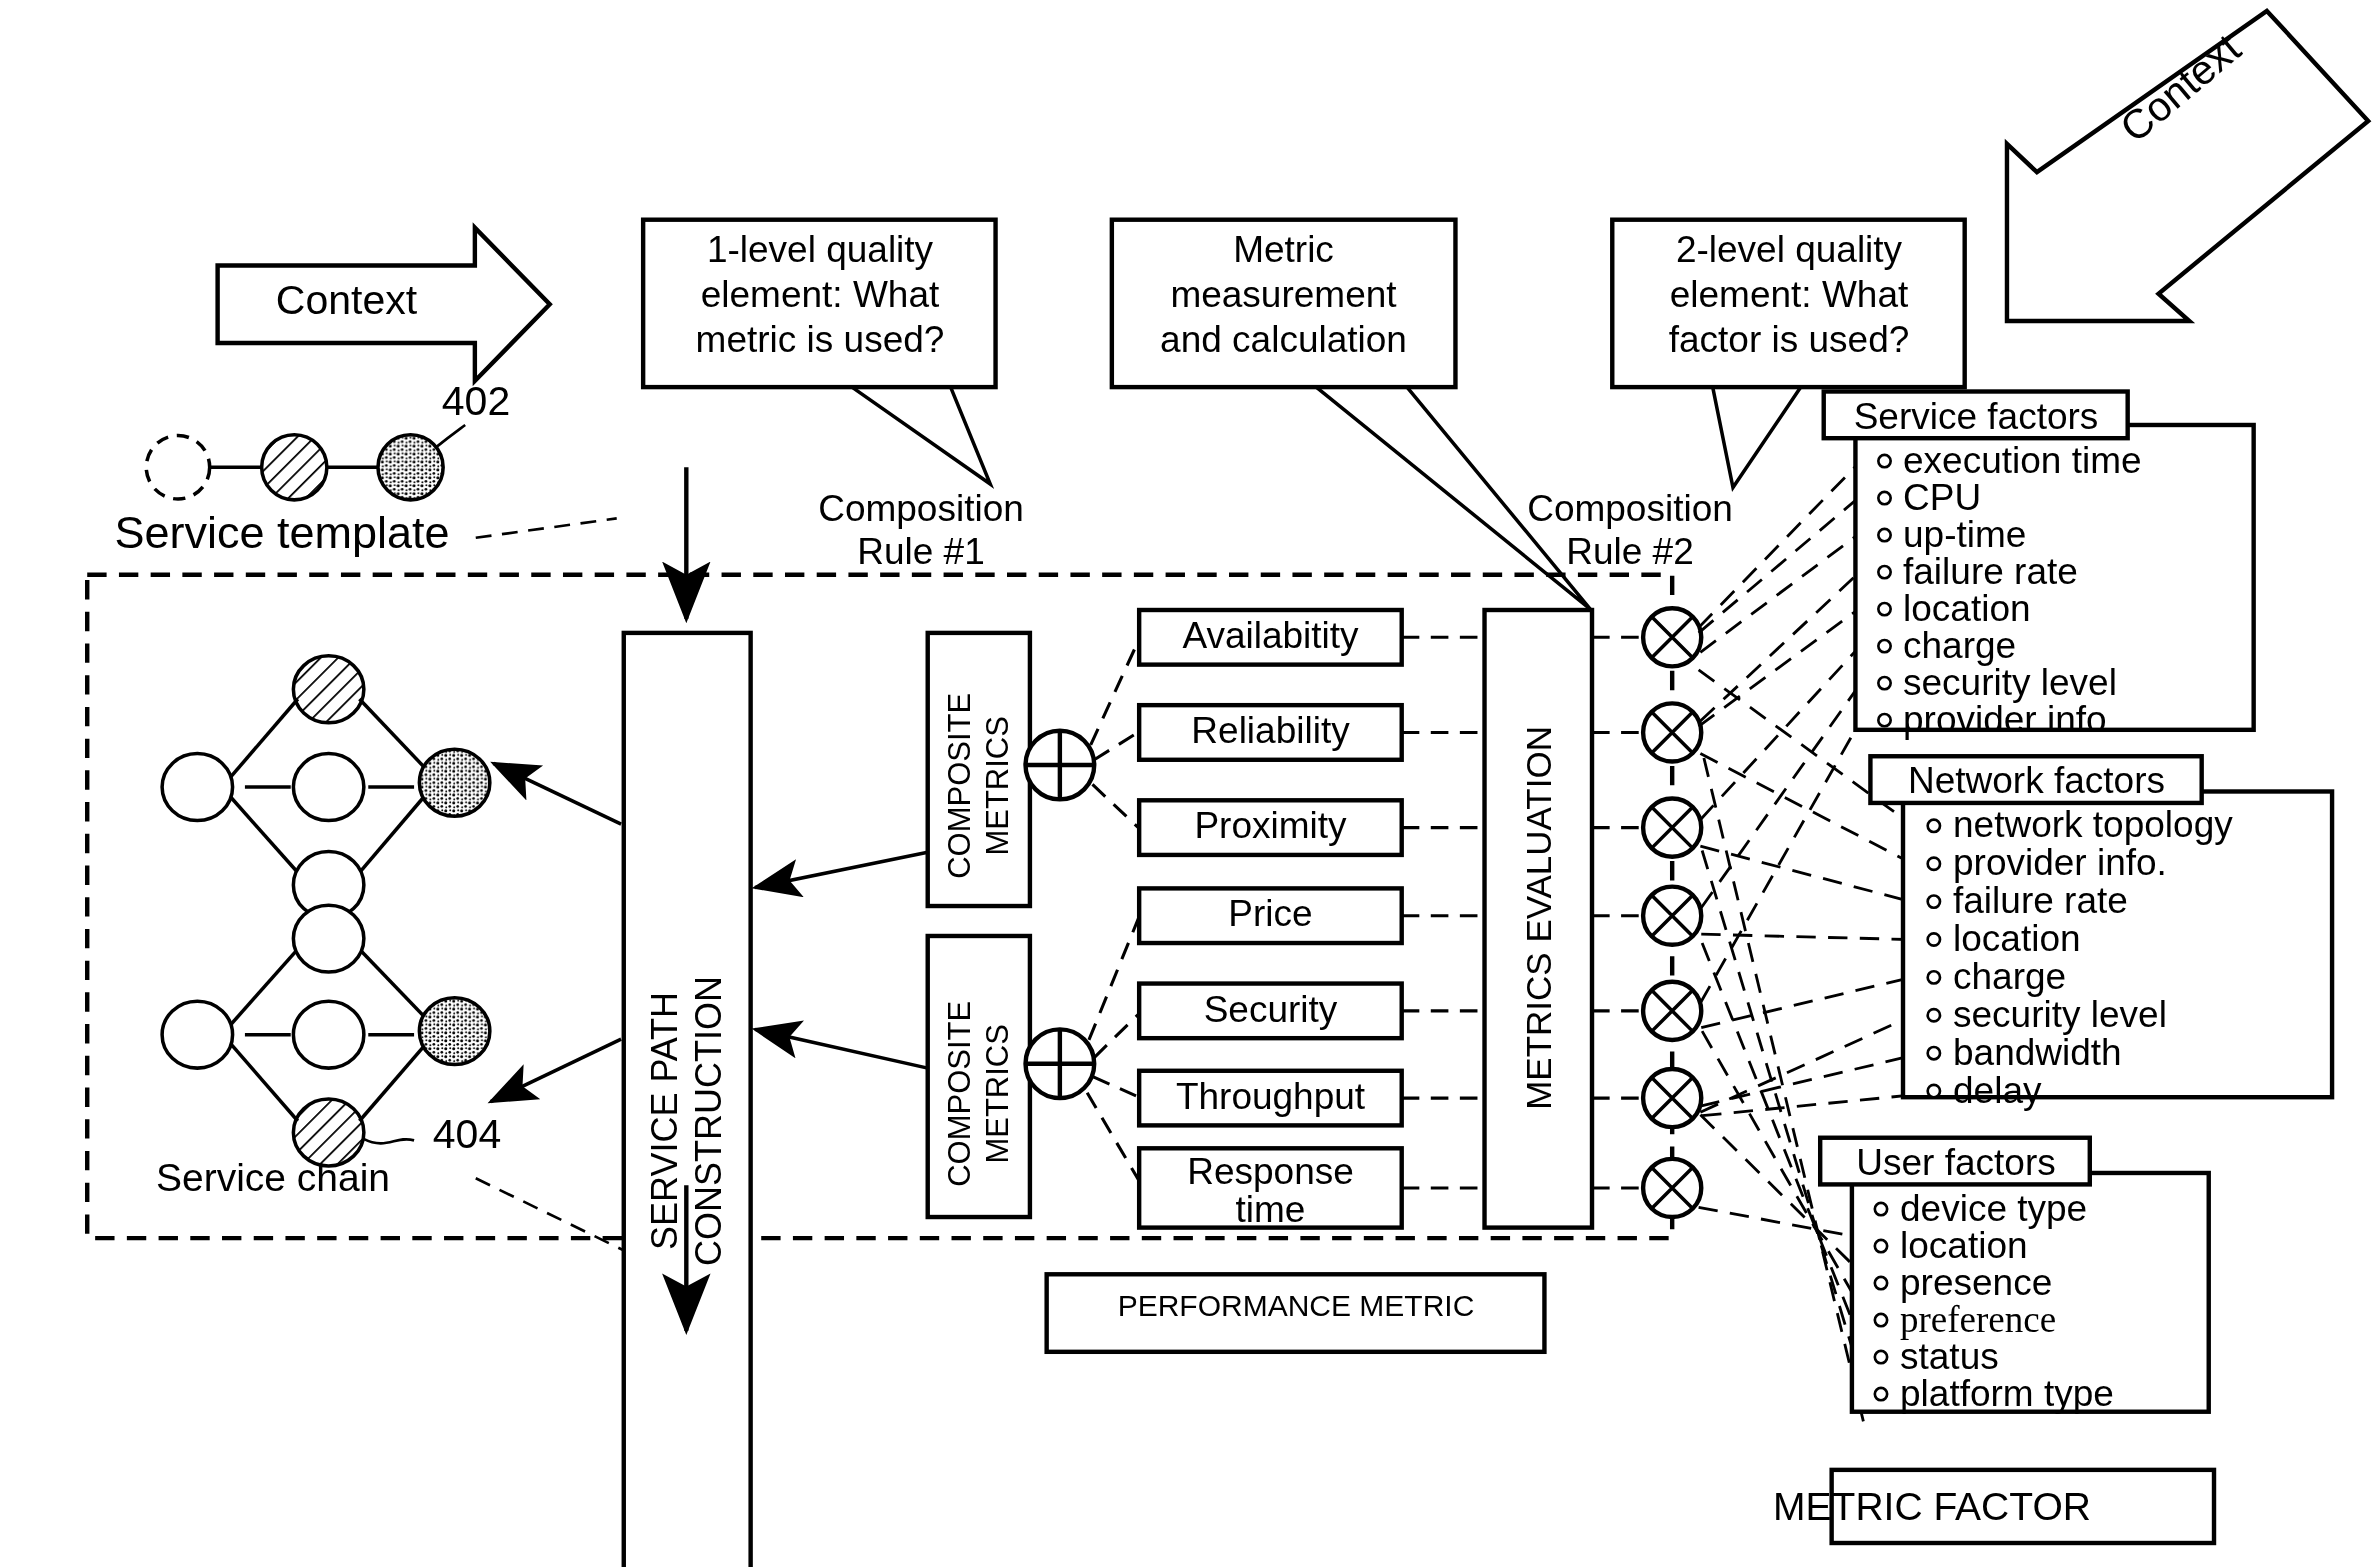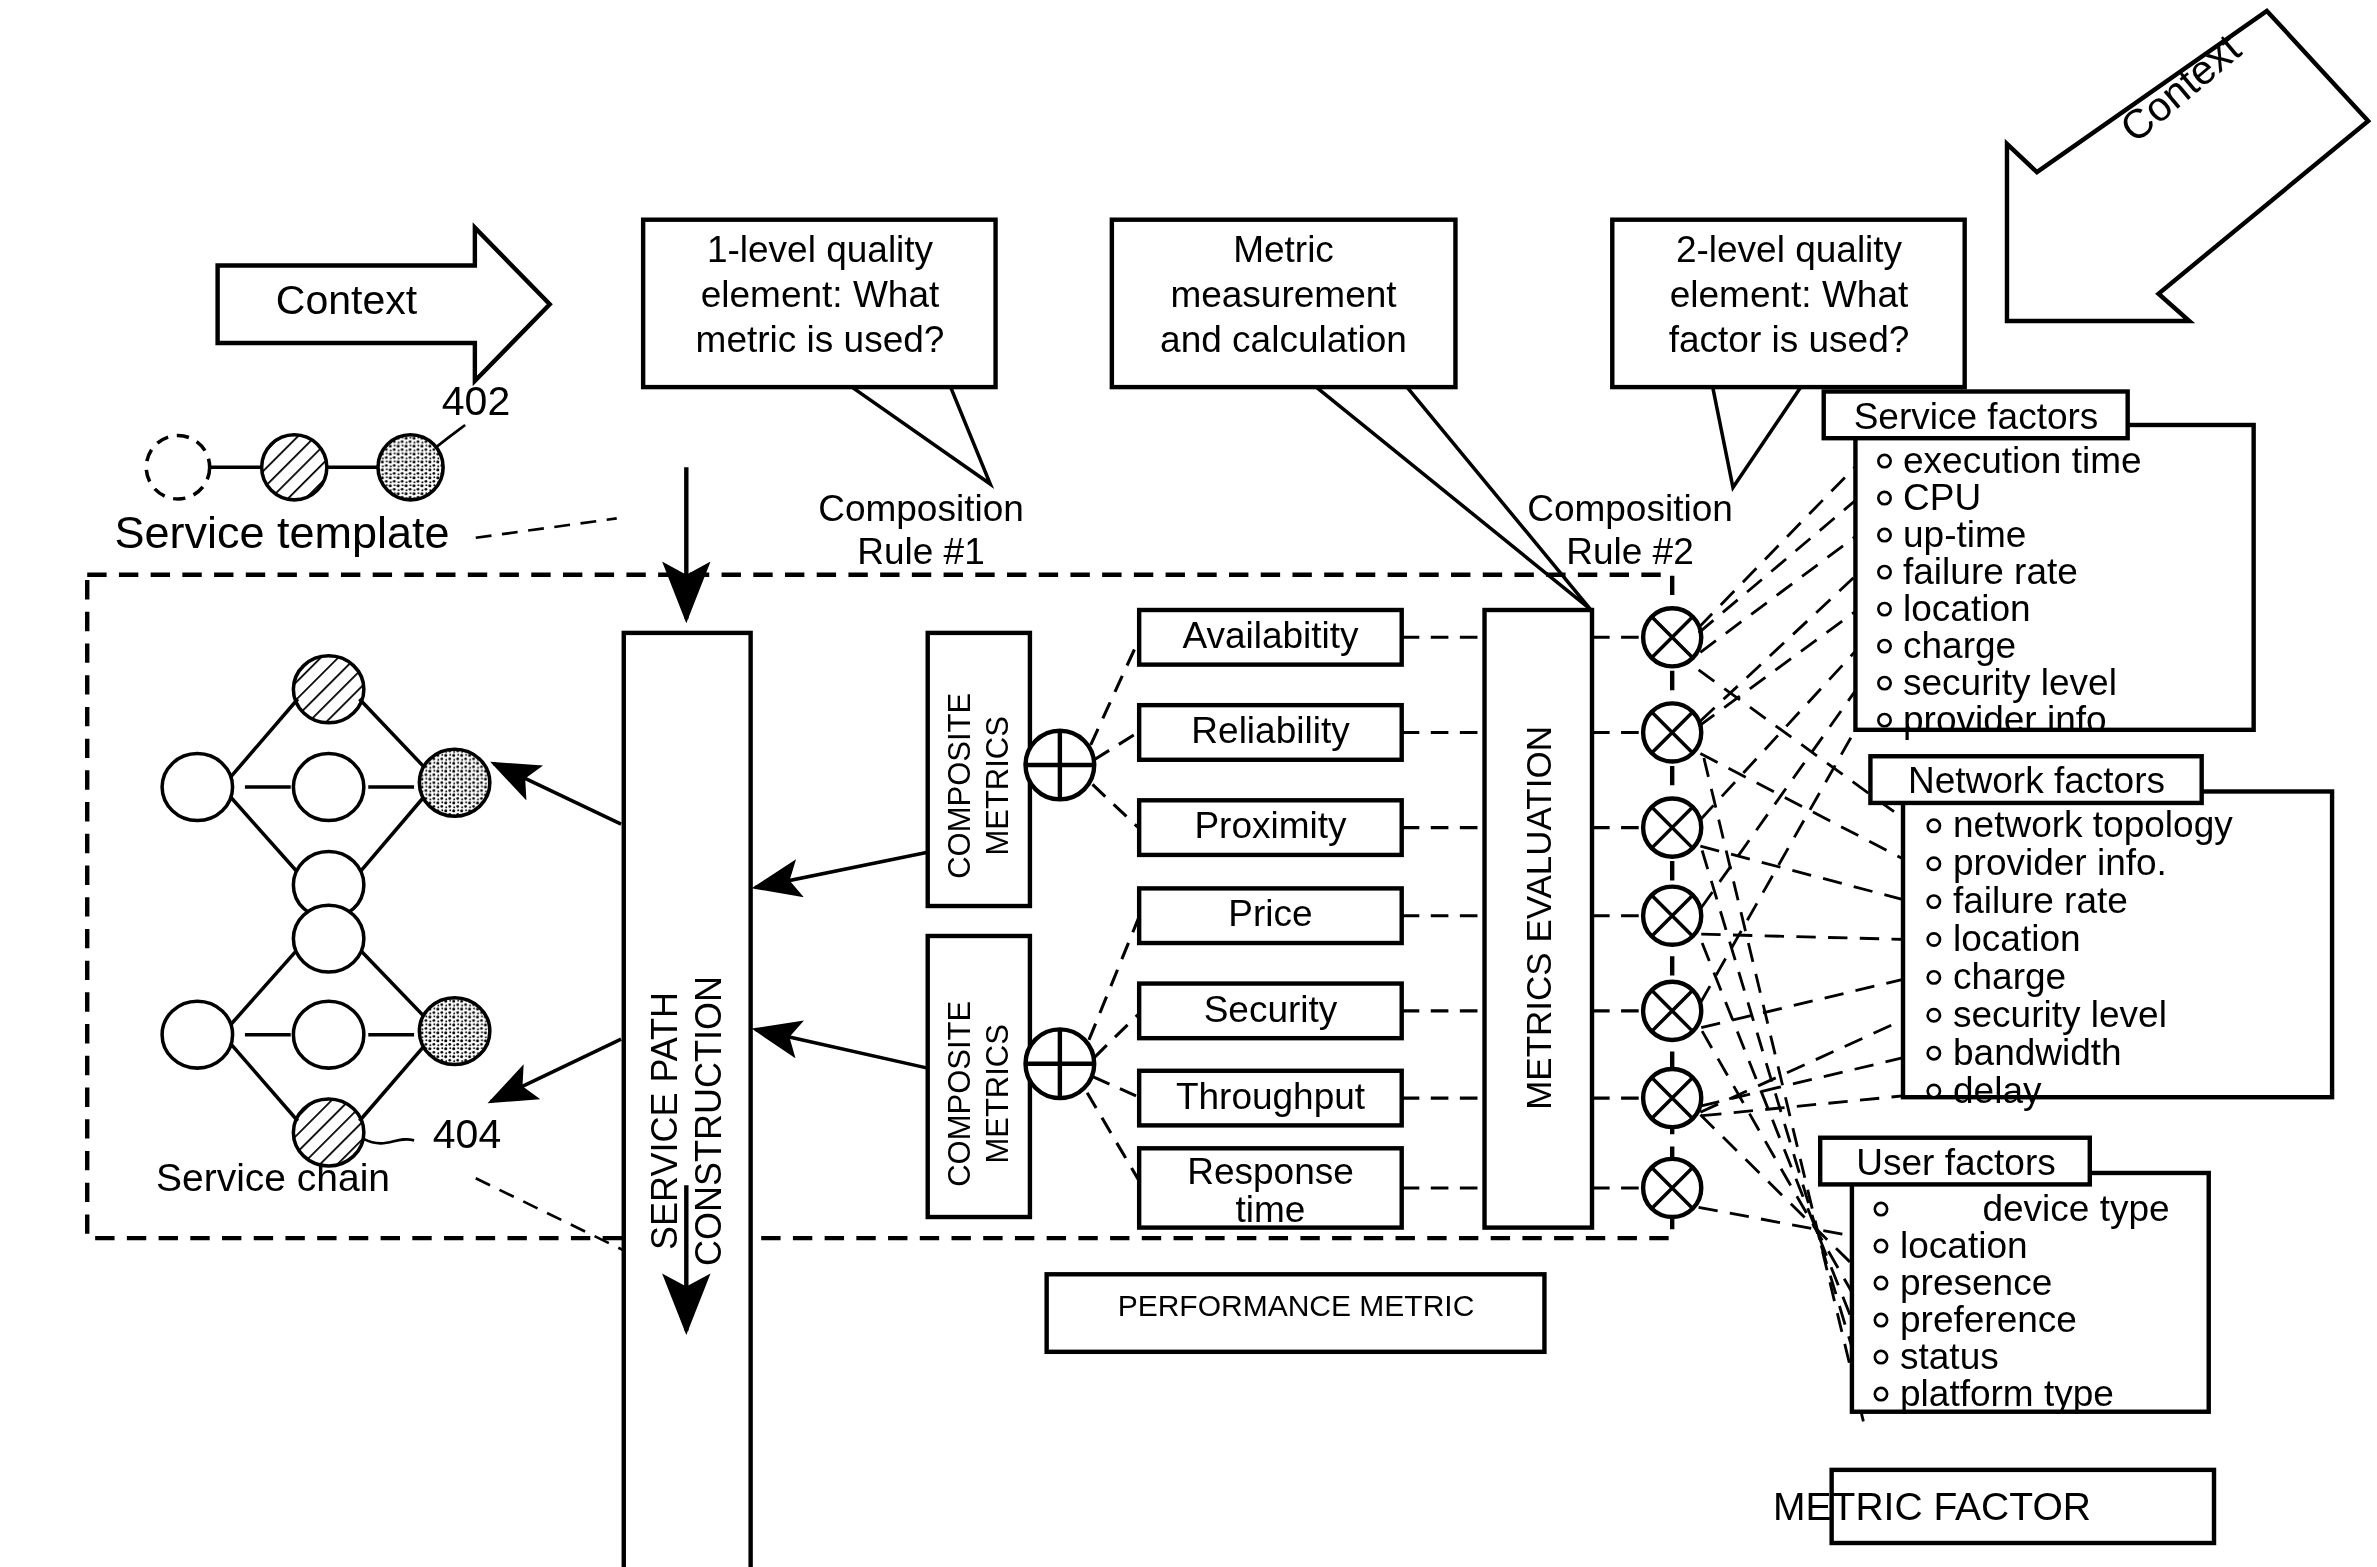"device type" div.lbl { text-align: center -> left }
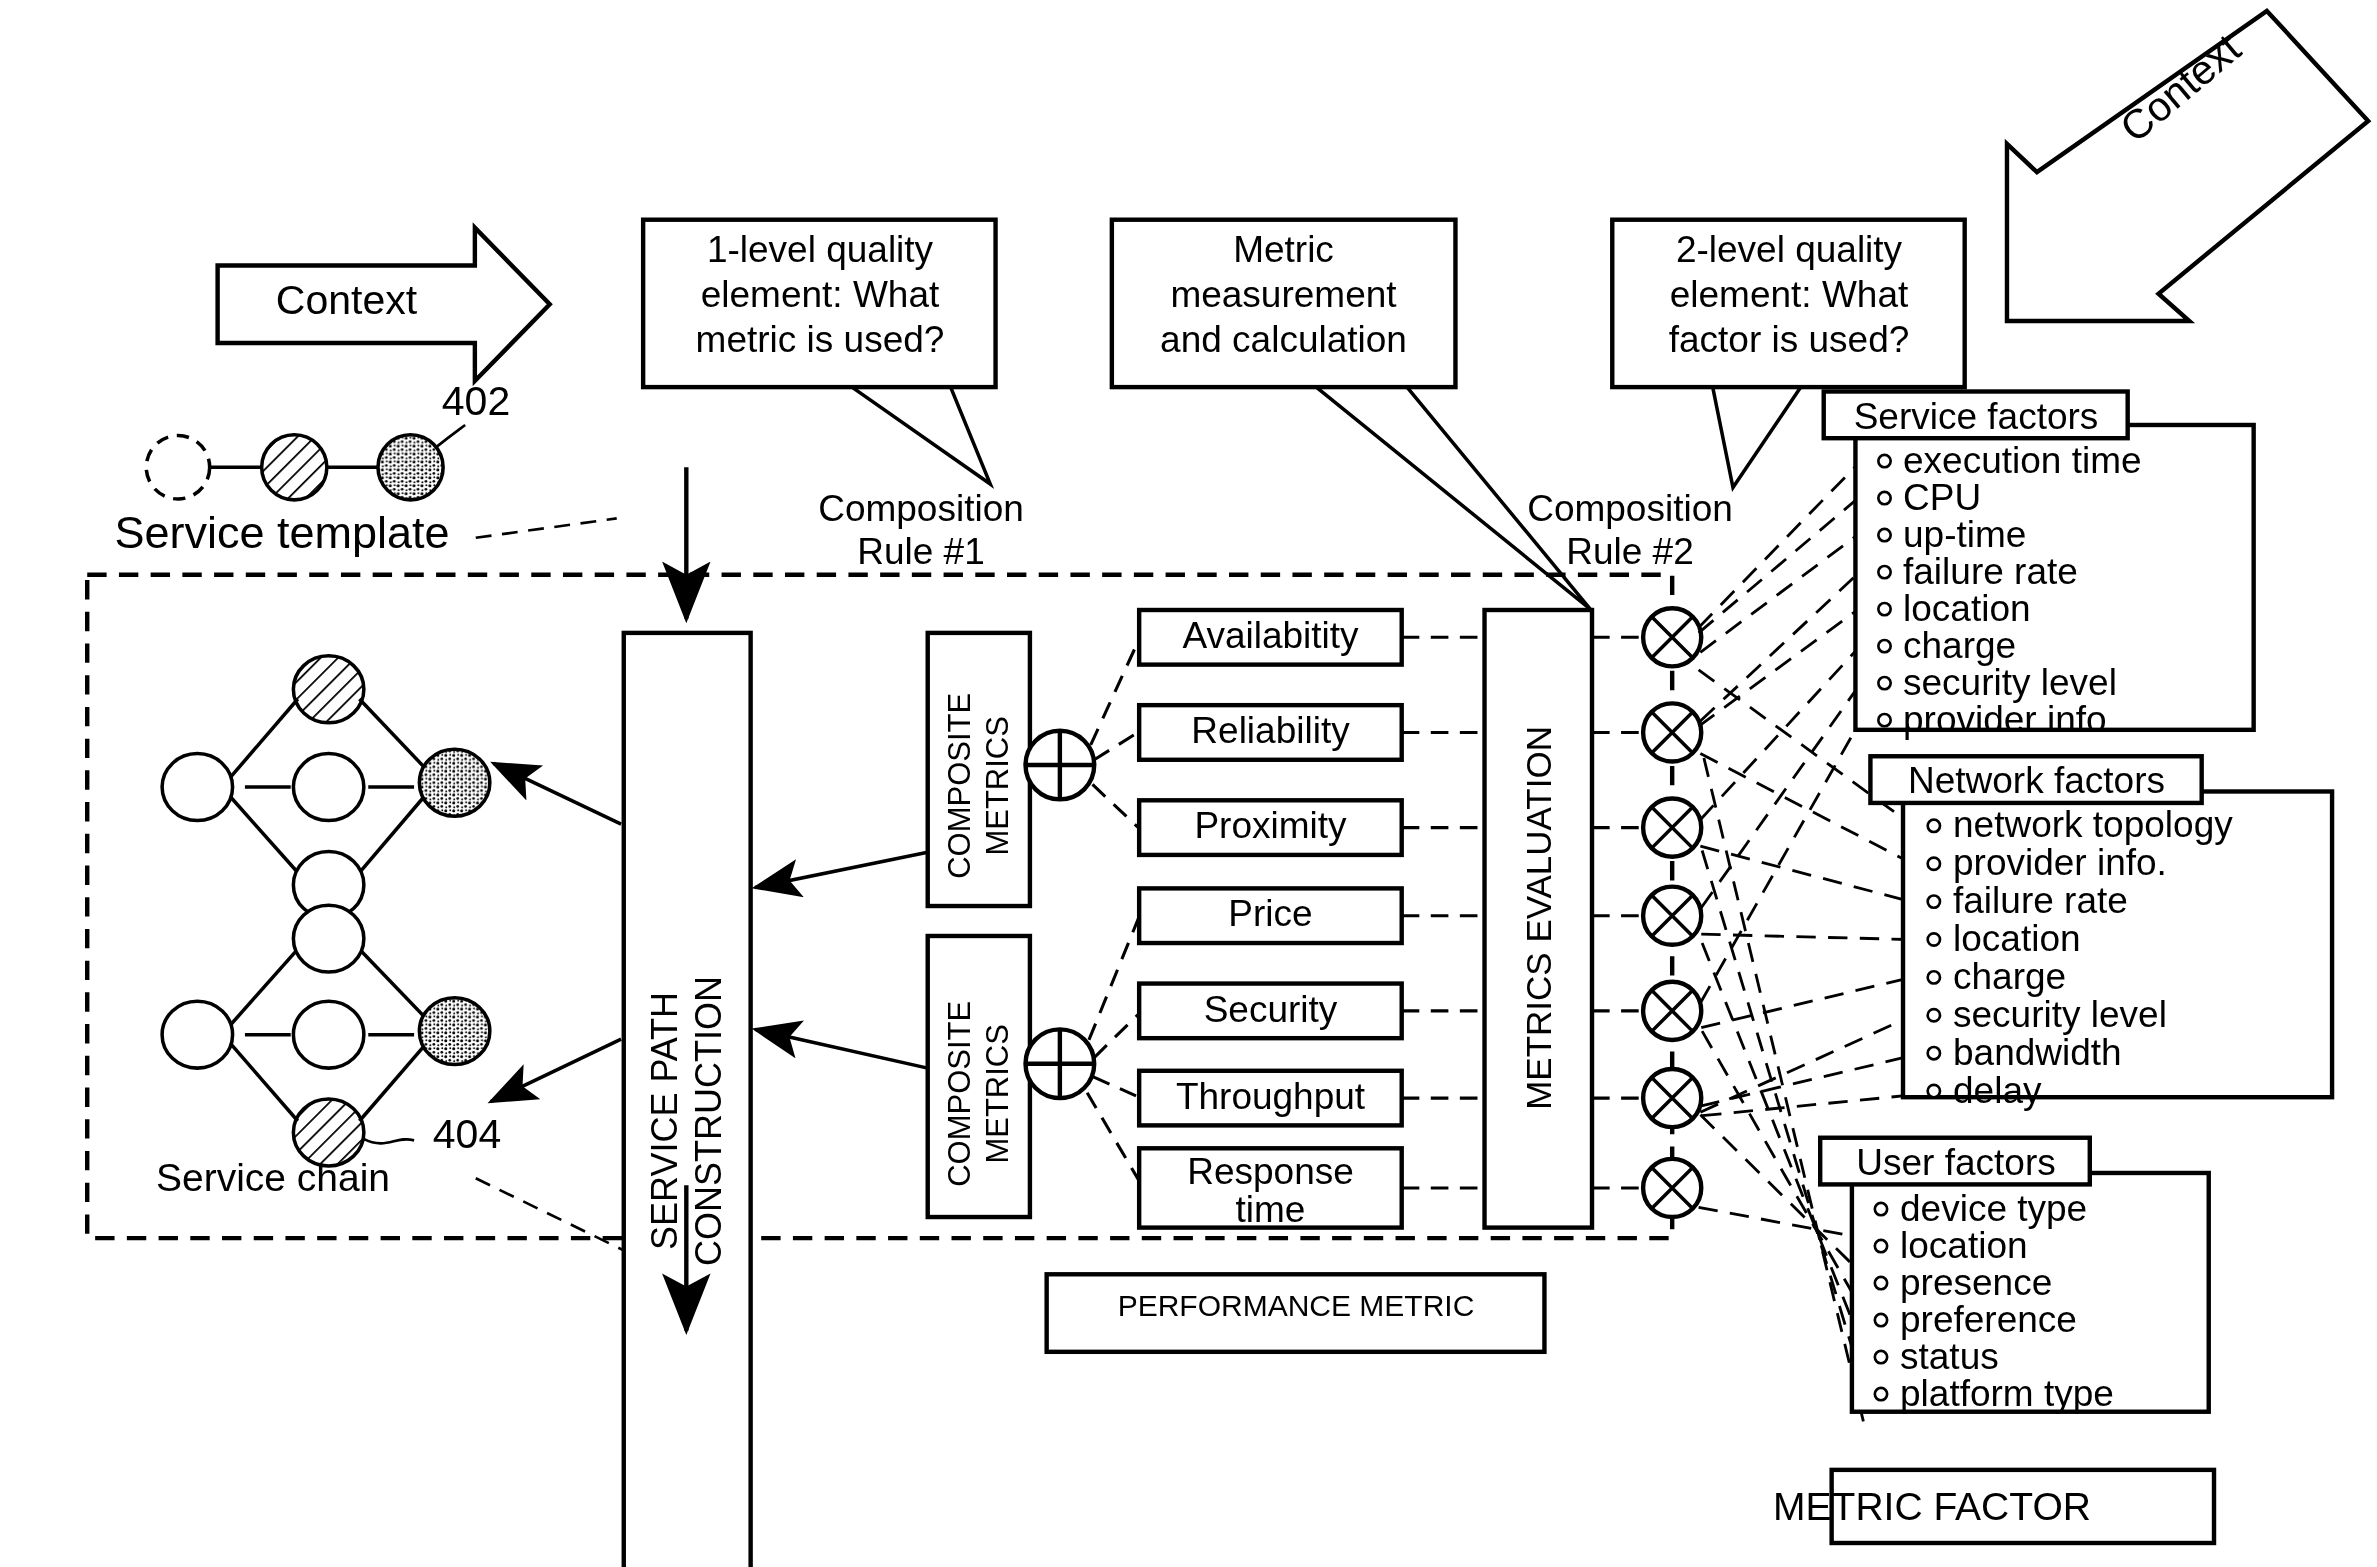"preference" div.lbl { font-family: none -> Liberation Serif, serif }
